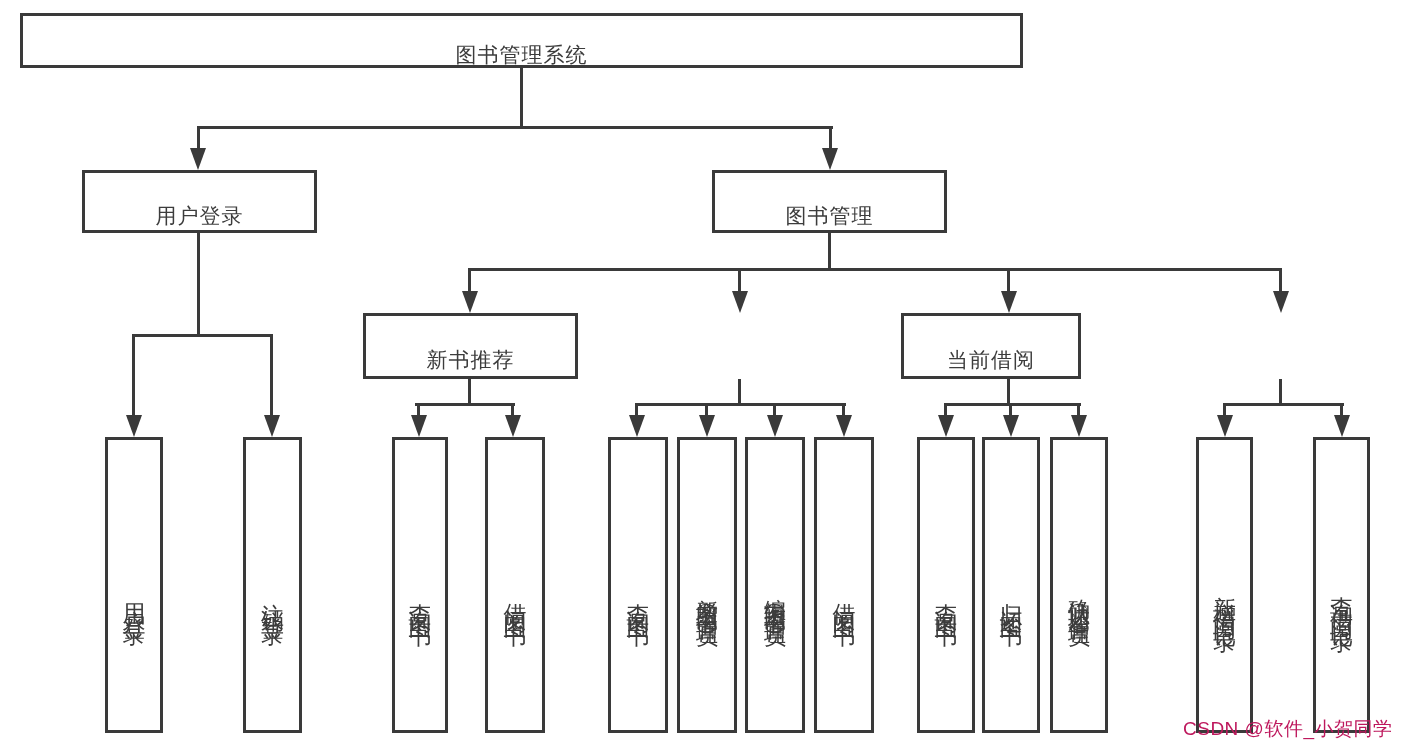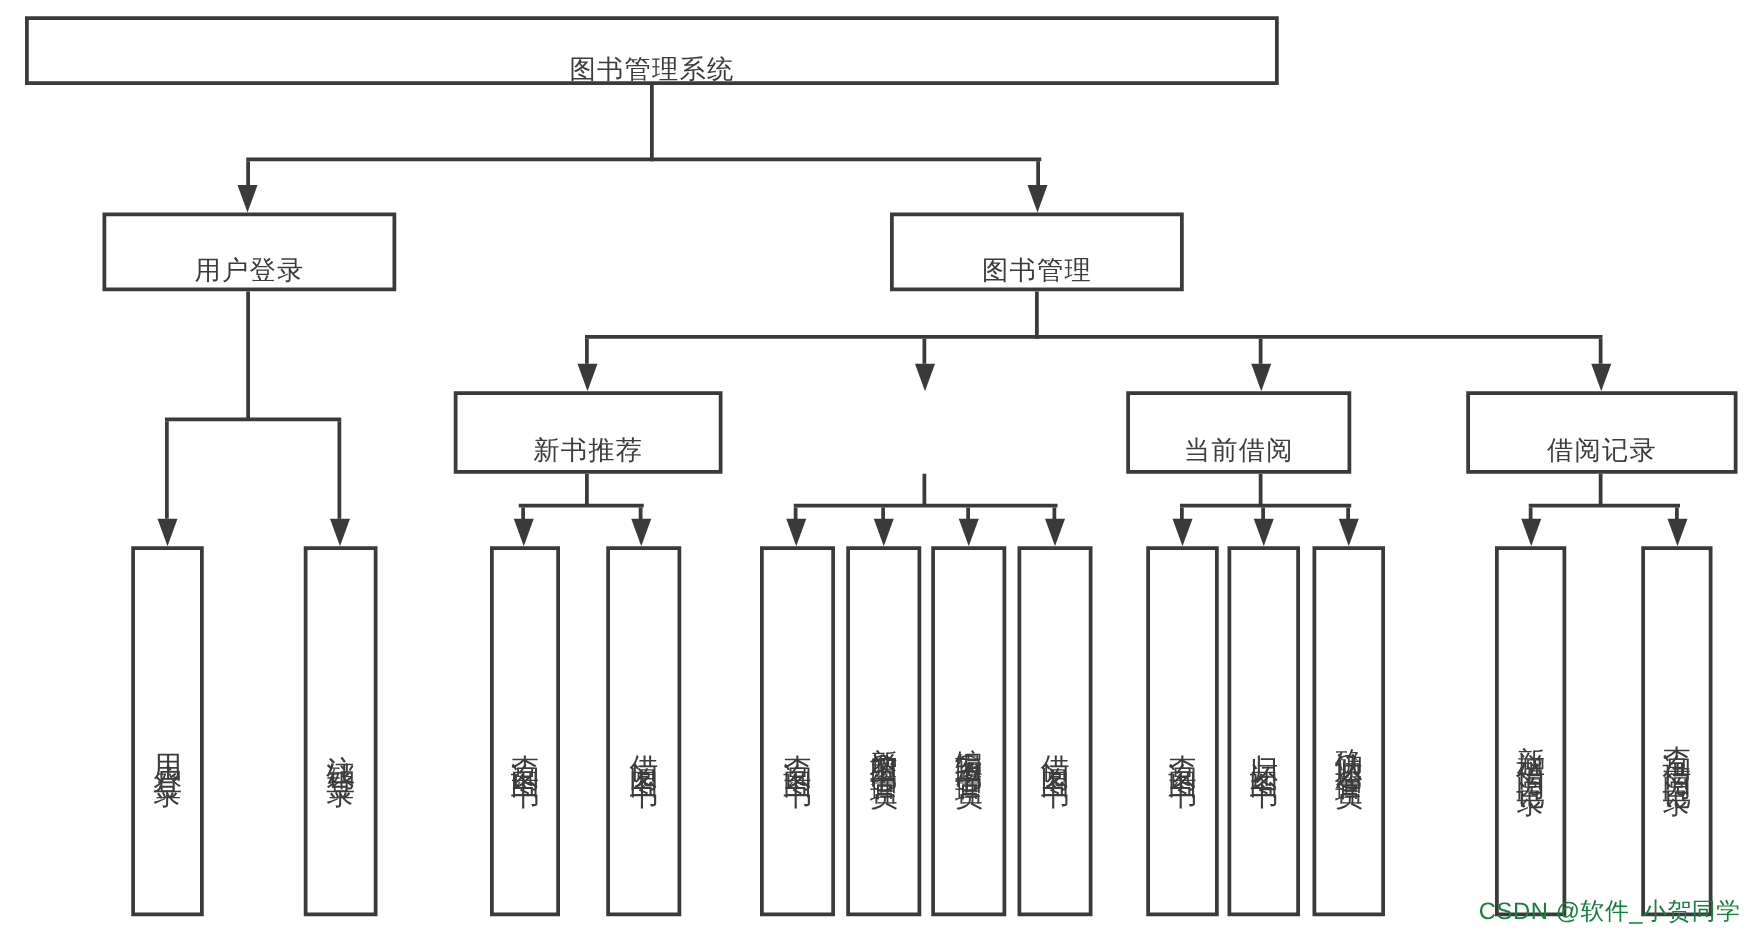"借阅记录" div.node { html: <div> <span>借阅记录</span> </div> -> none }
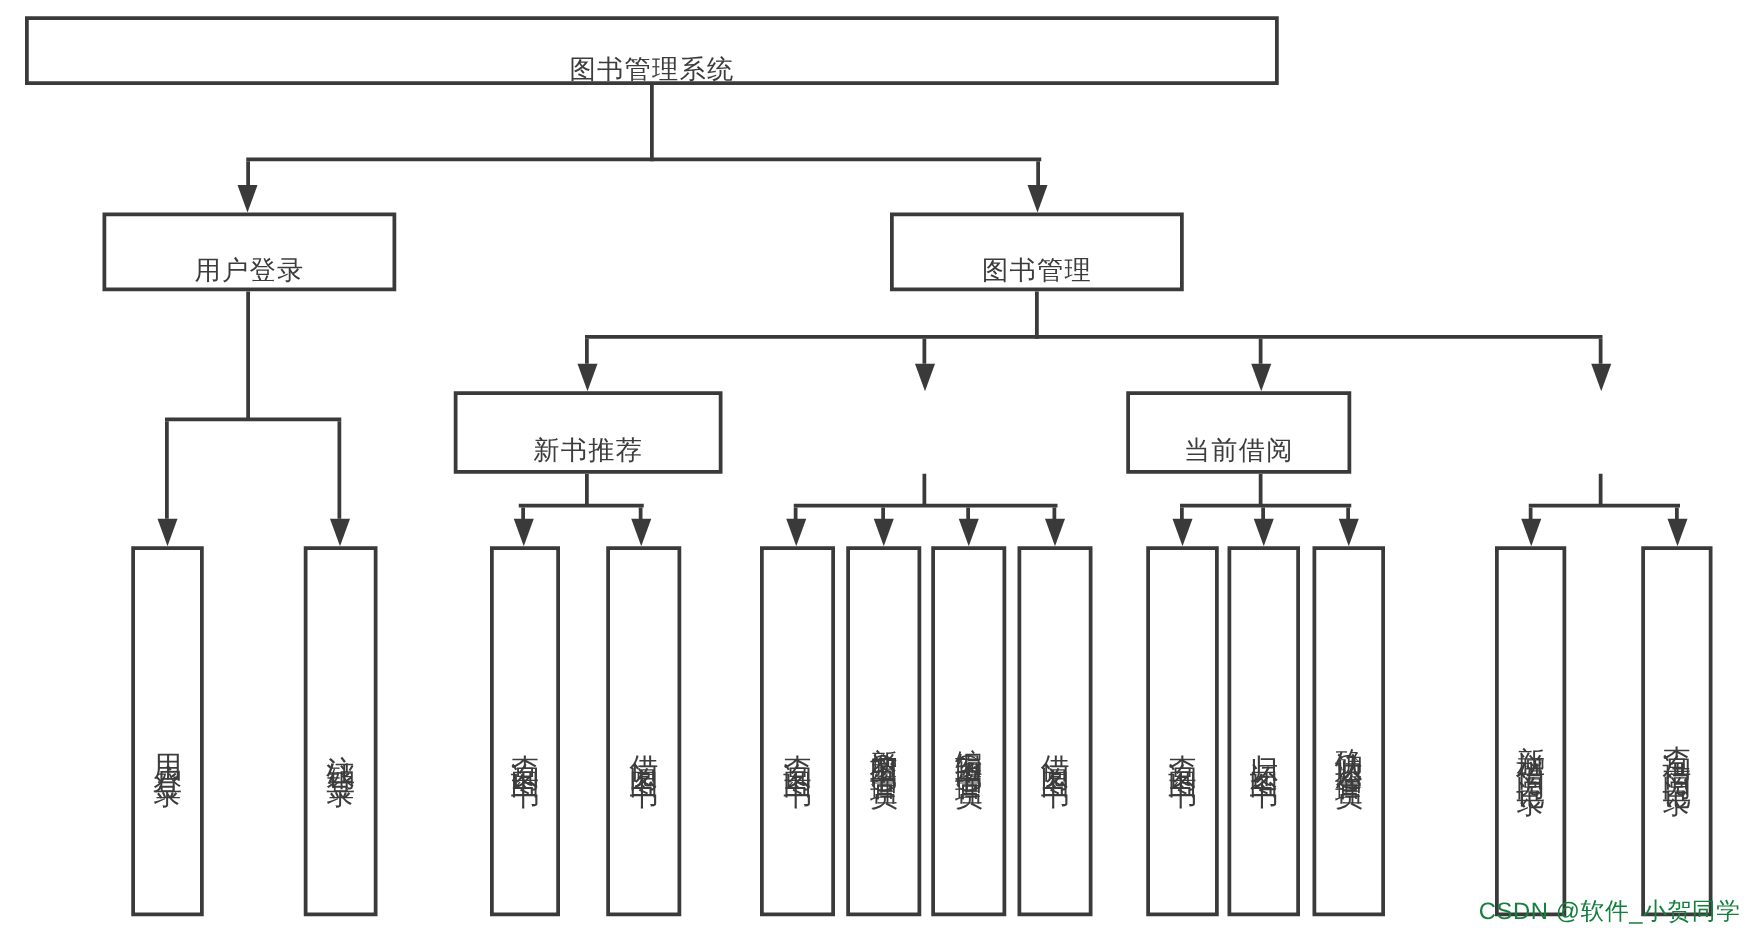"CSDN @软件_小贺同学" div.watermark { color: #15803d -> #be185d }
